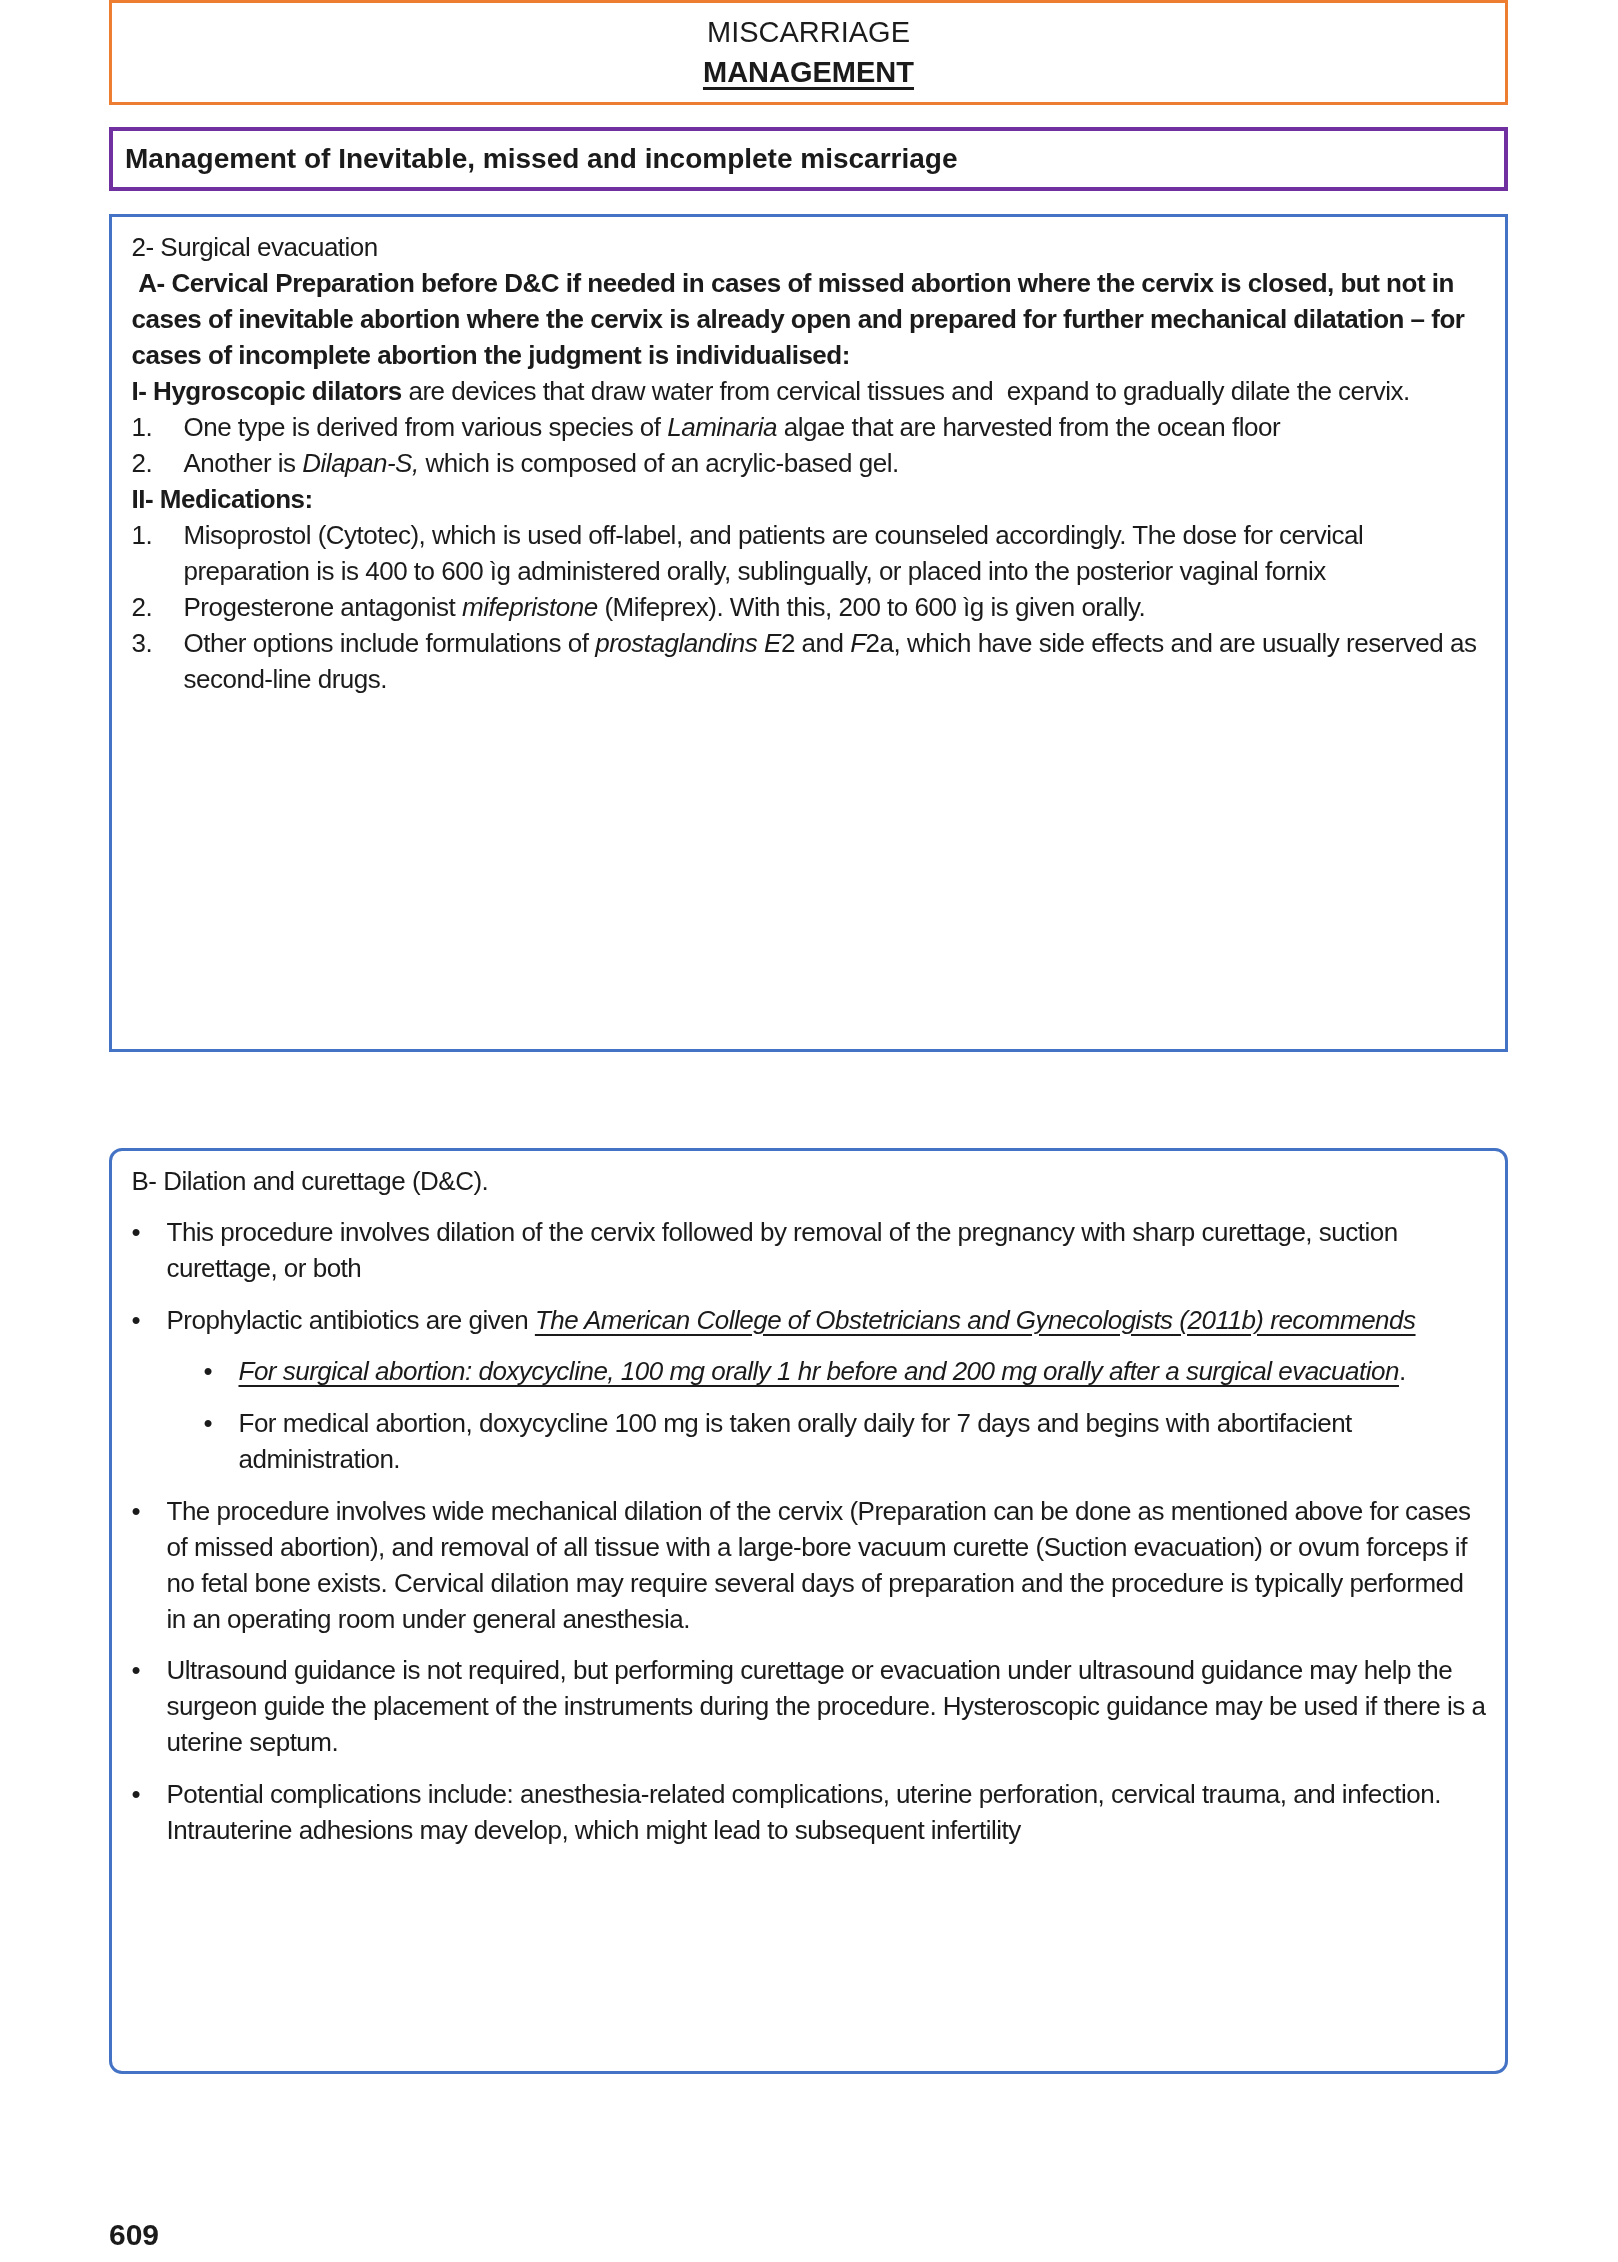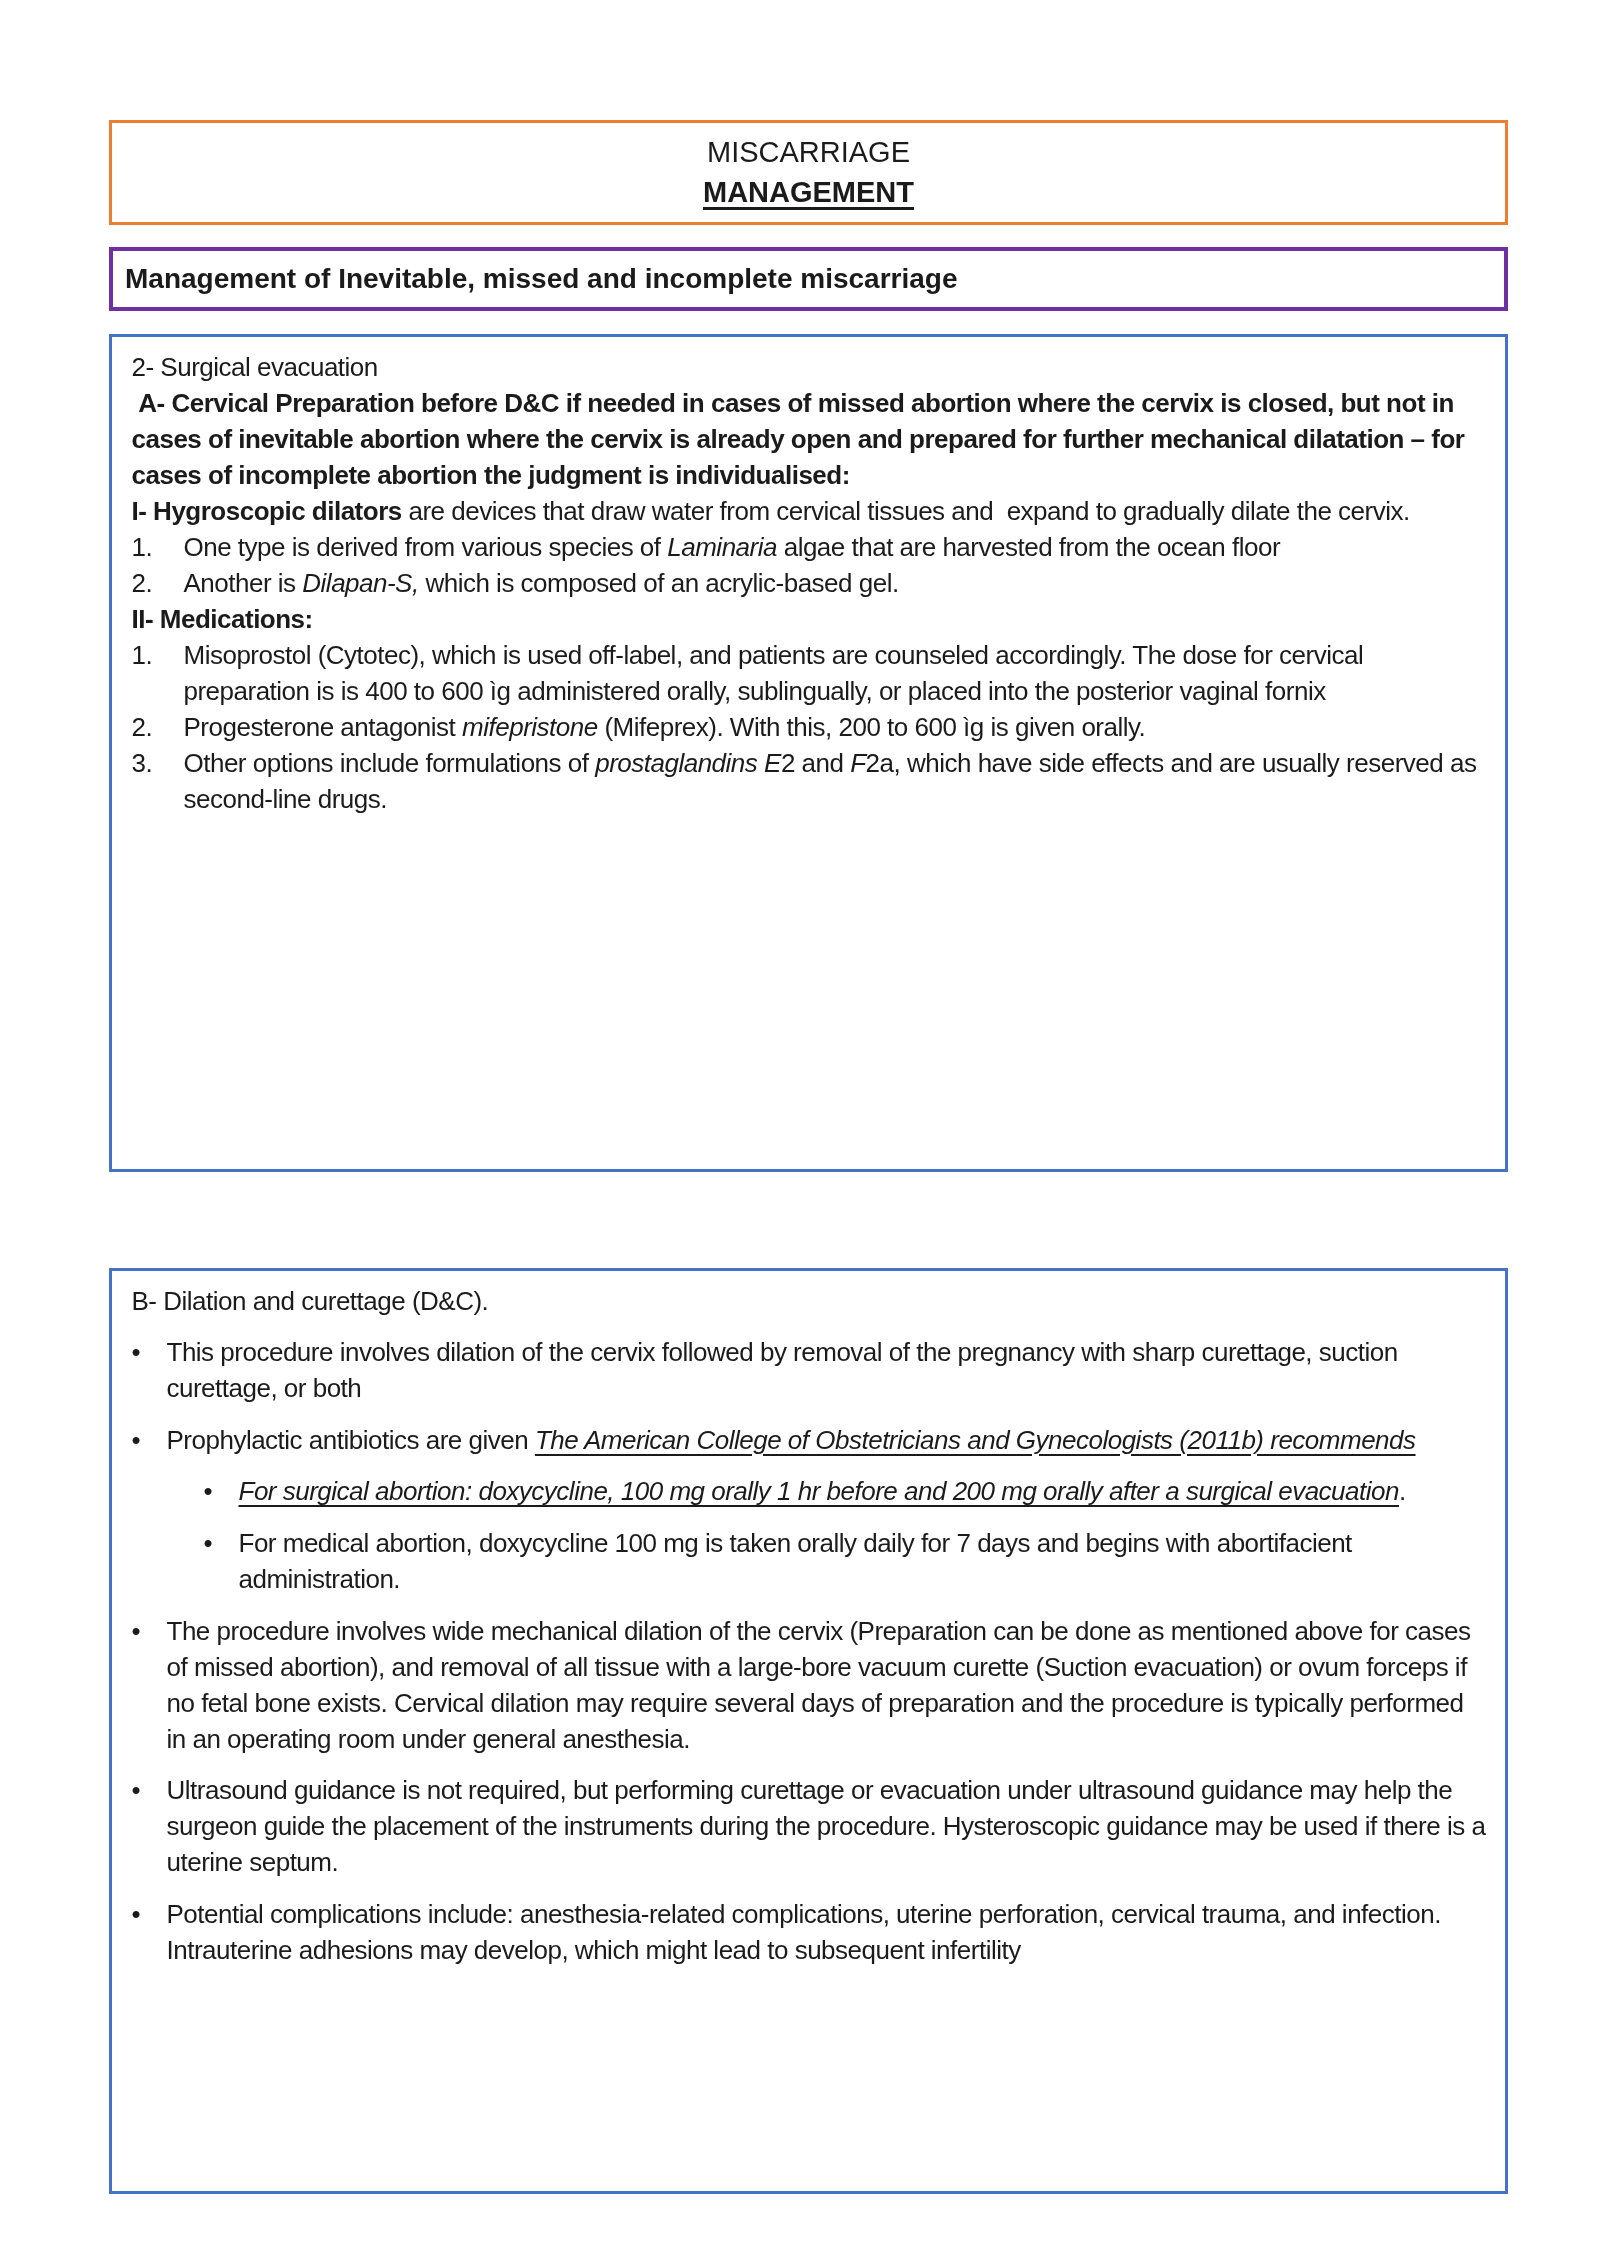"MISCARRIAGE" .title-box { margin-top: 120px -> none }
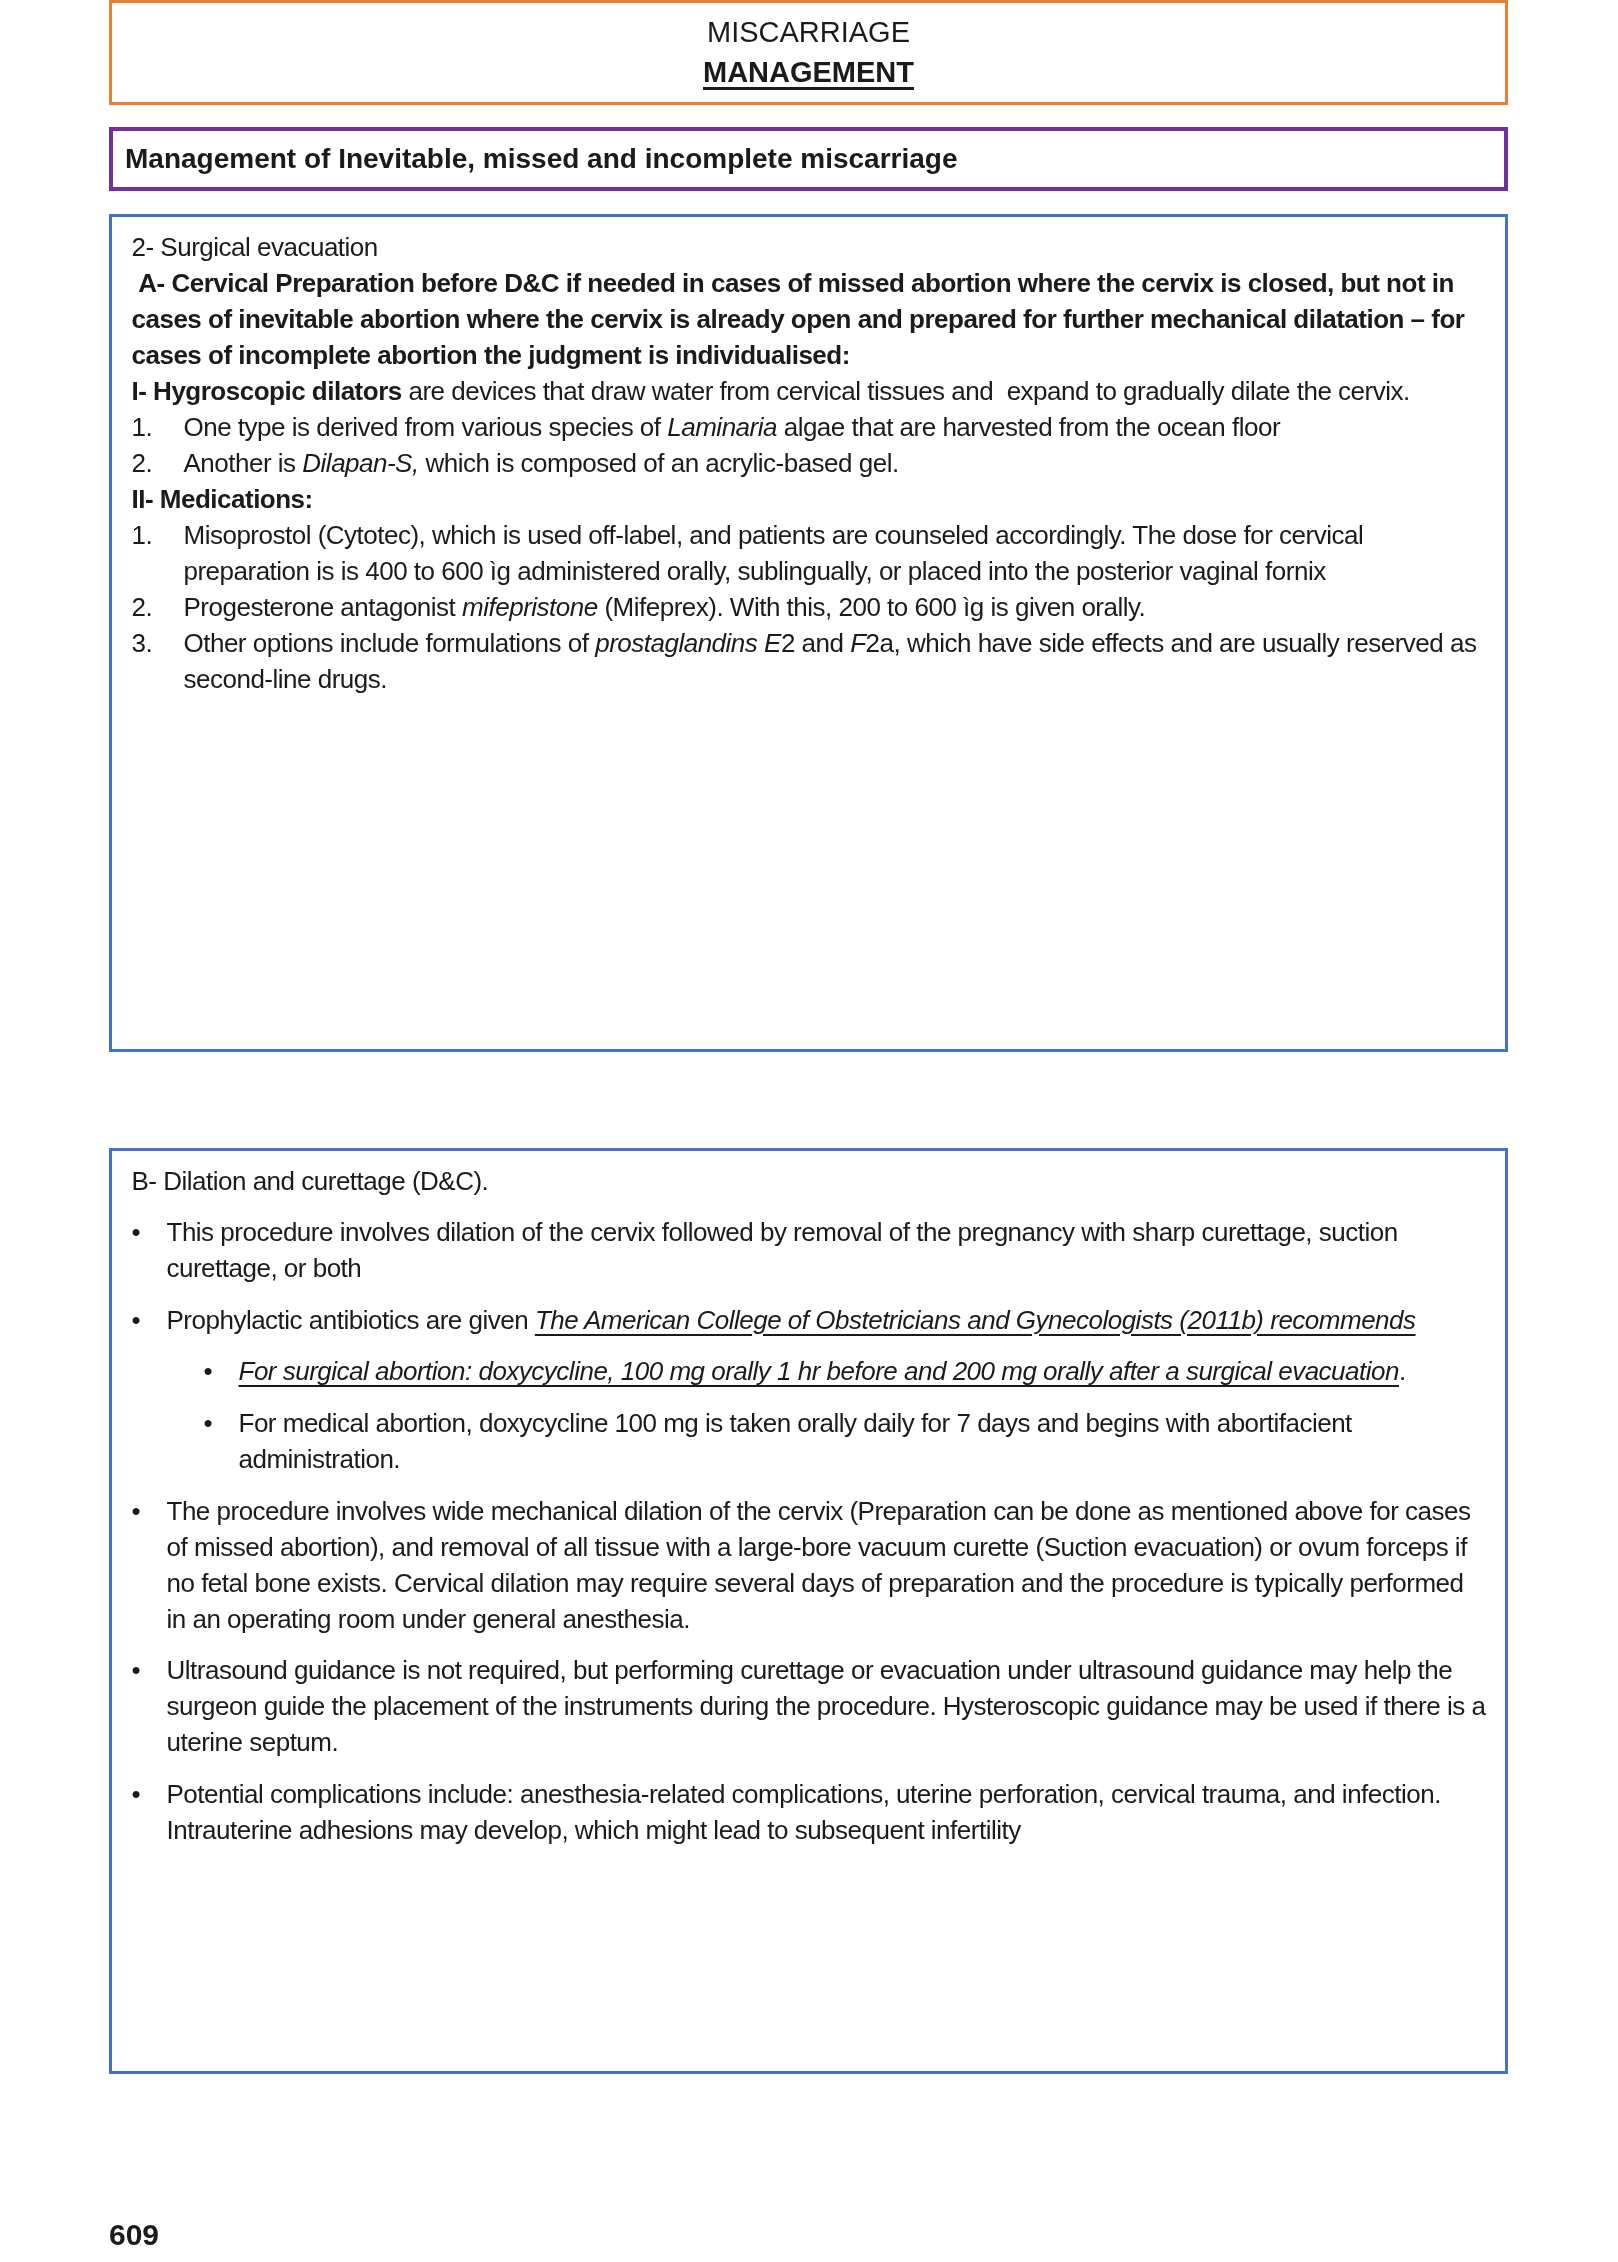"B- Dilation and curettage (D&C)." div.box { border-radius: none -> 13px }
